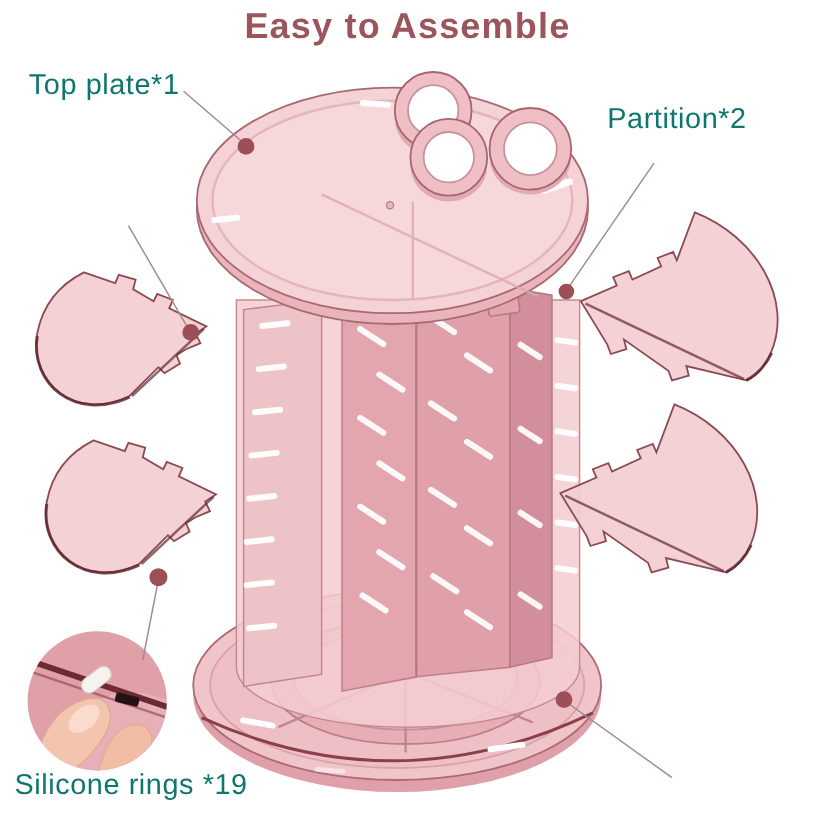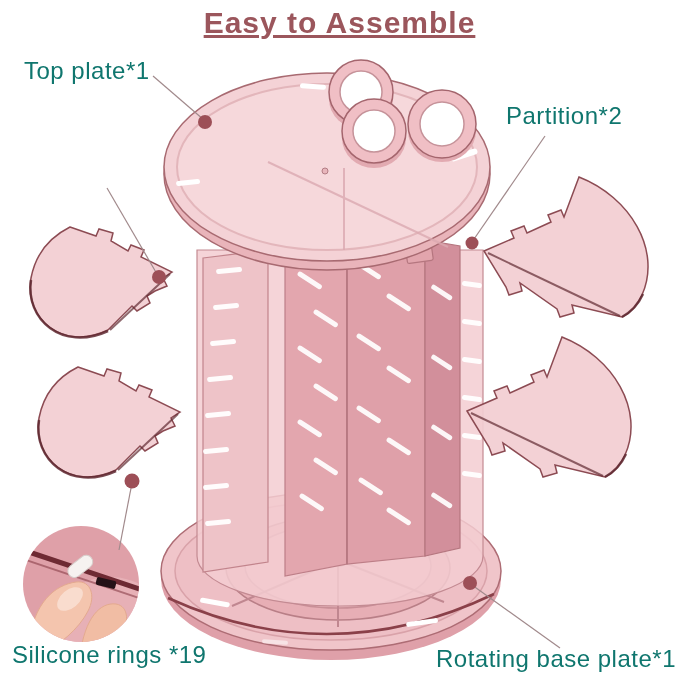"Easy to Assemble" #title { text-decoration: underline -> none }
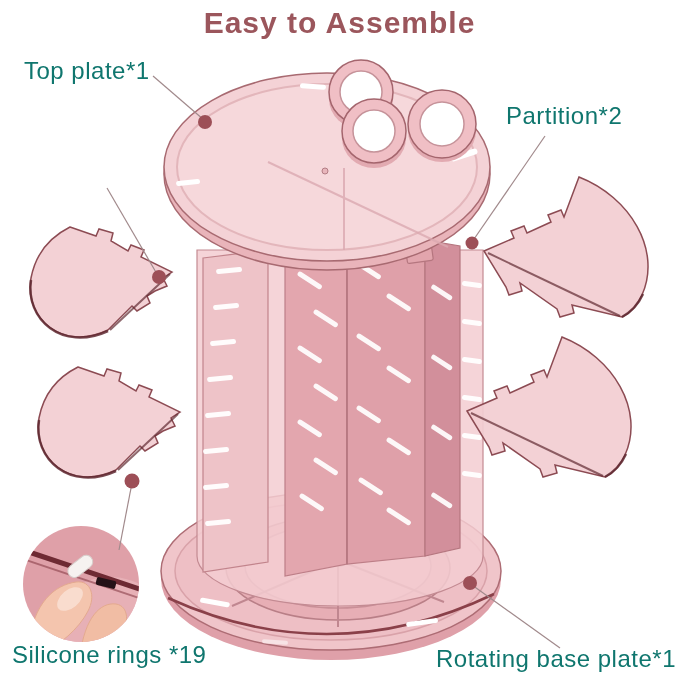"Partition*2" div.lbl { top: 102px -> 86px }
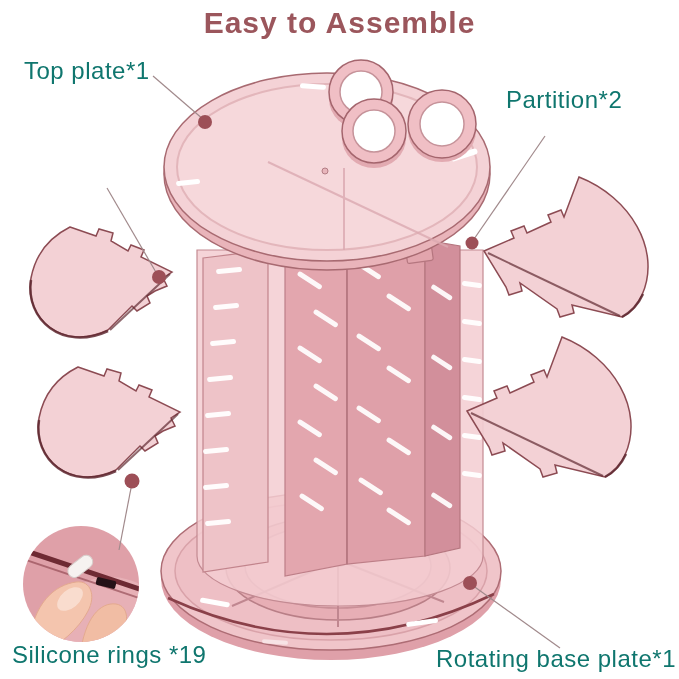"Rotating base plate*1" div.lbl { html: <div>Rotating base plate*1</div> -> none }
